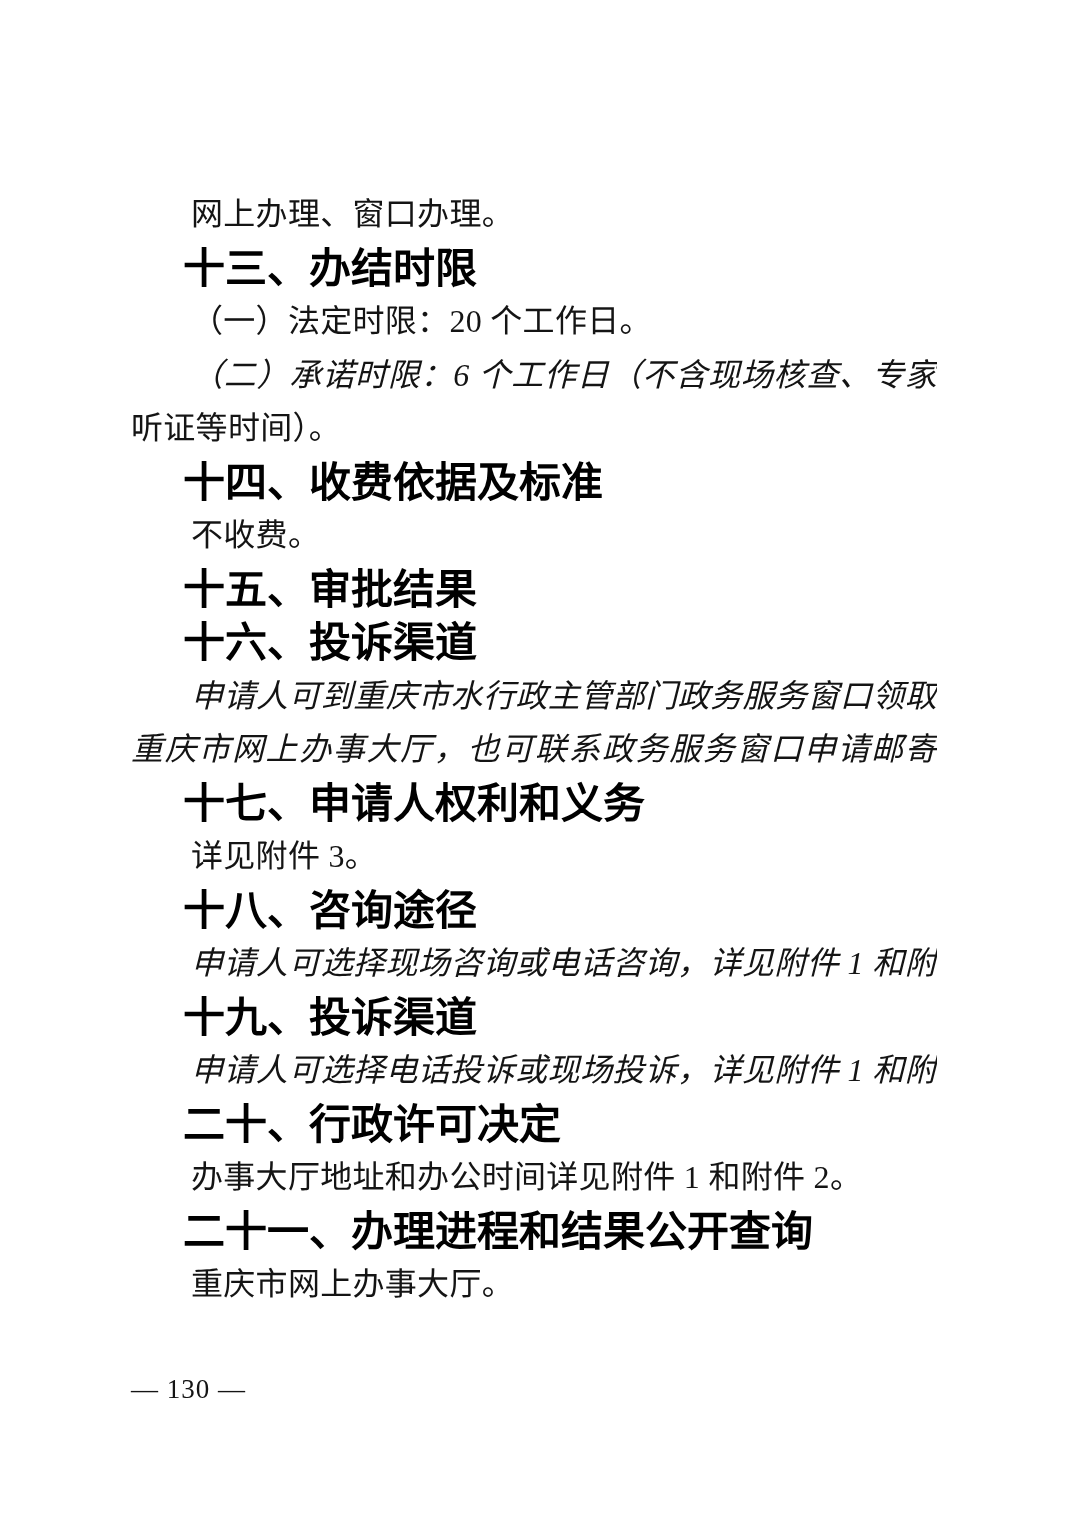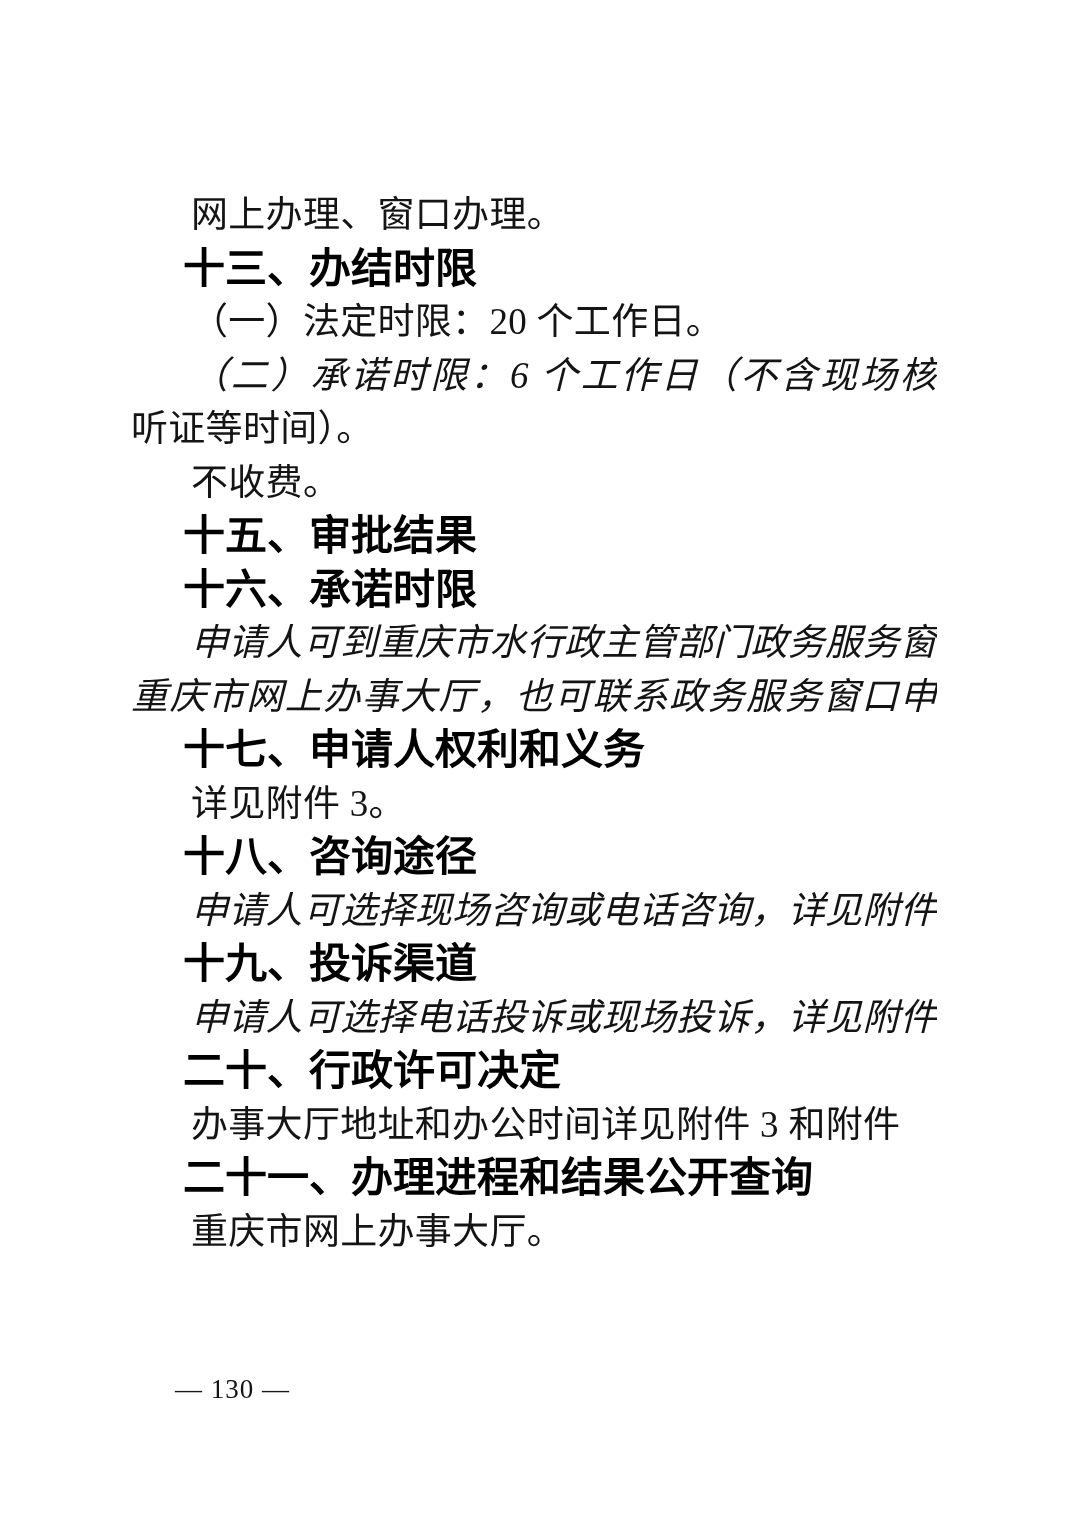"网上办理、窗口办理。" .body-line { font-size: 37px -> 32px }
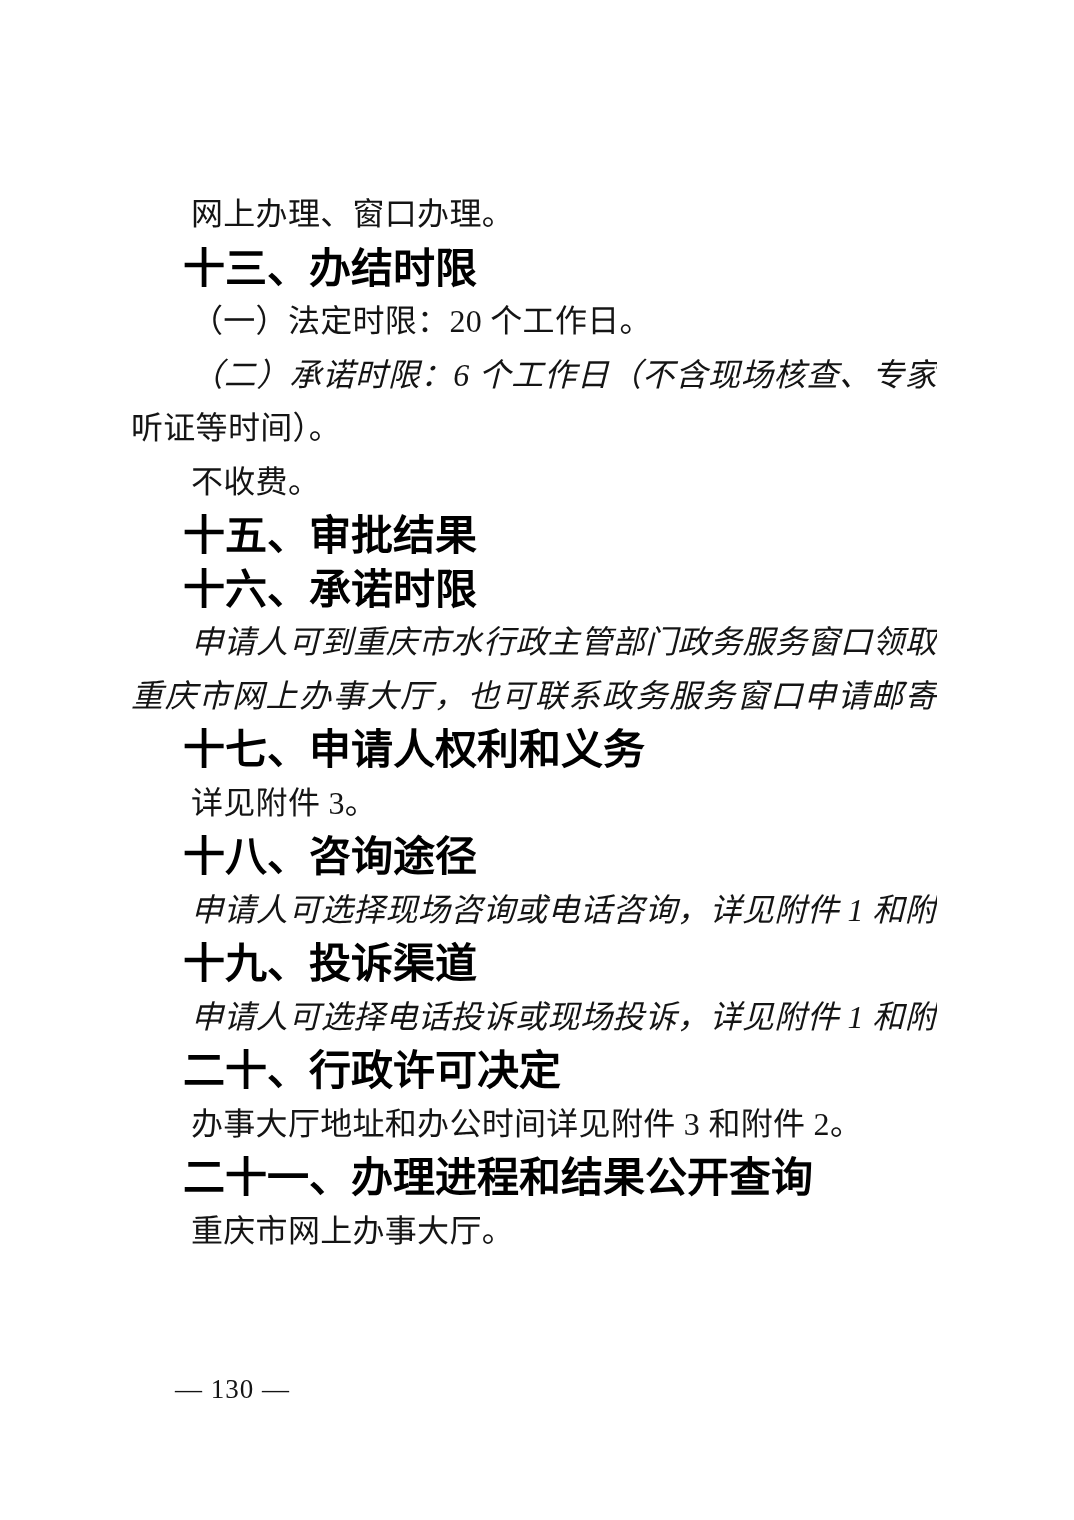"十四、收费依据及标准" div.heading-line { html: none -> <div>十四、收费依据及标准</div> }
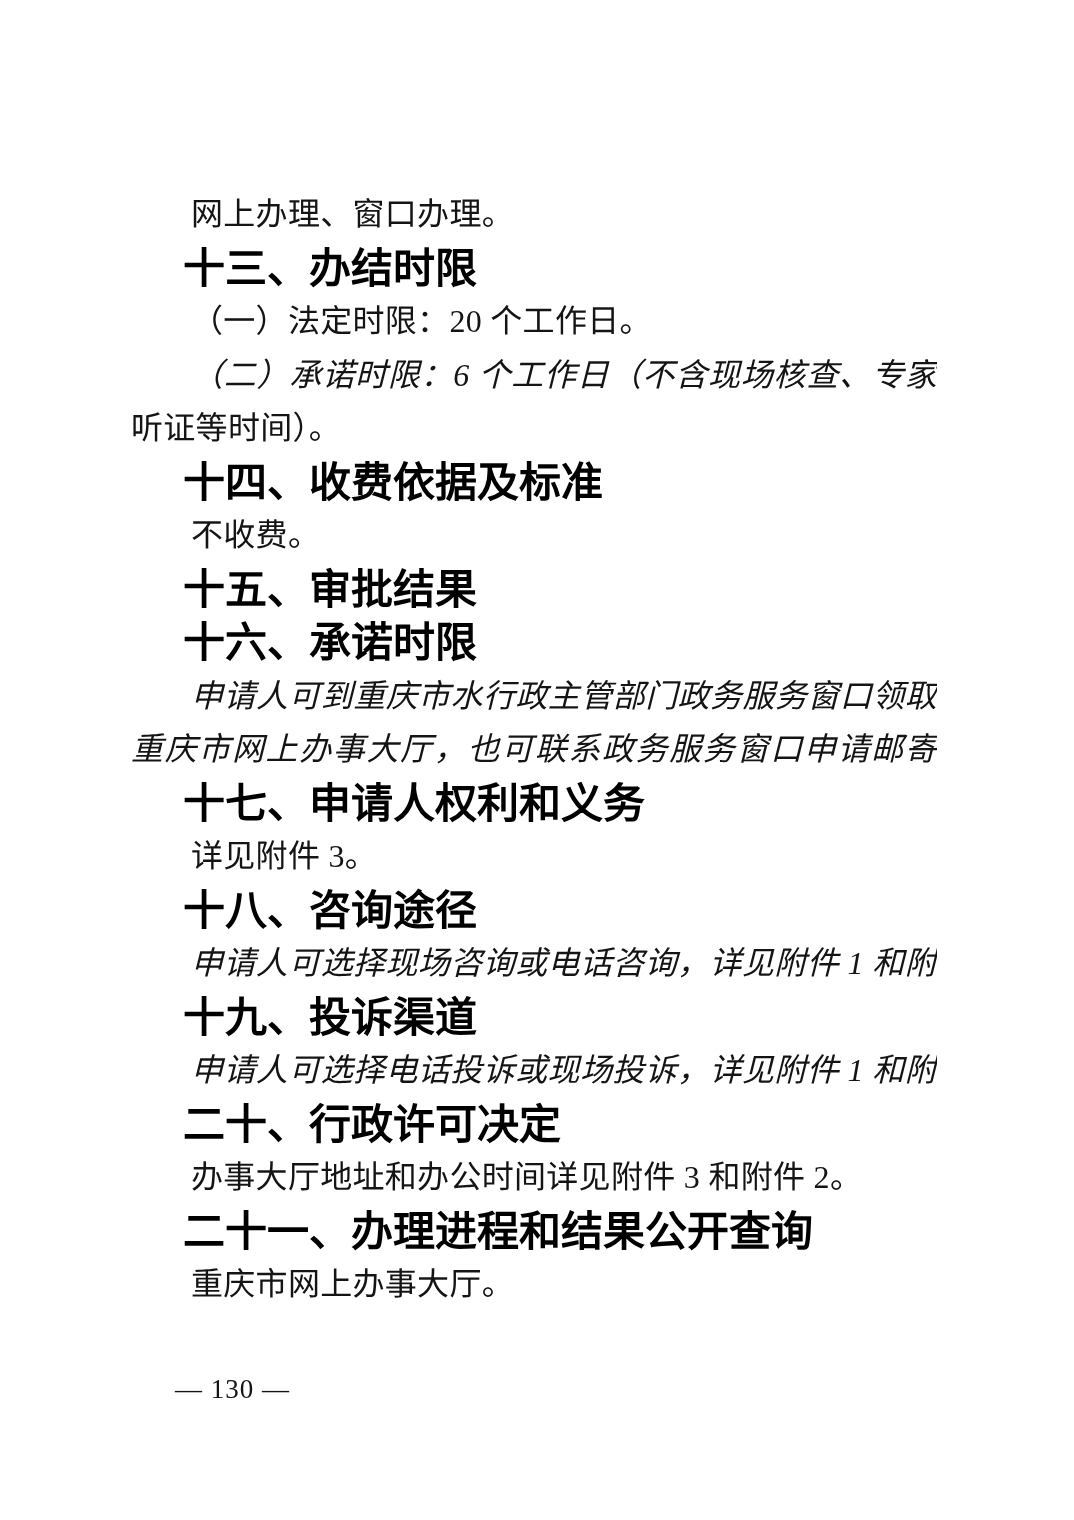"十六、承诺时限" div.heading-line { text: 承诺时限 -> 投诉渠道 }
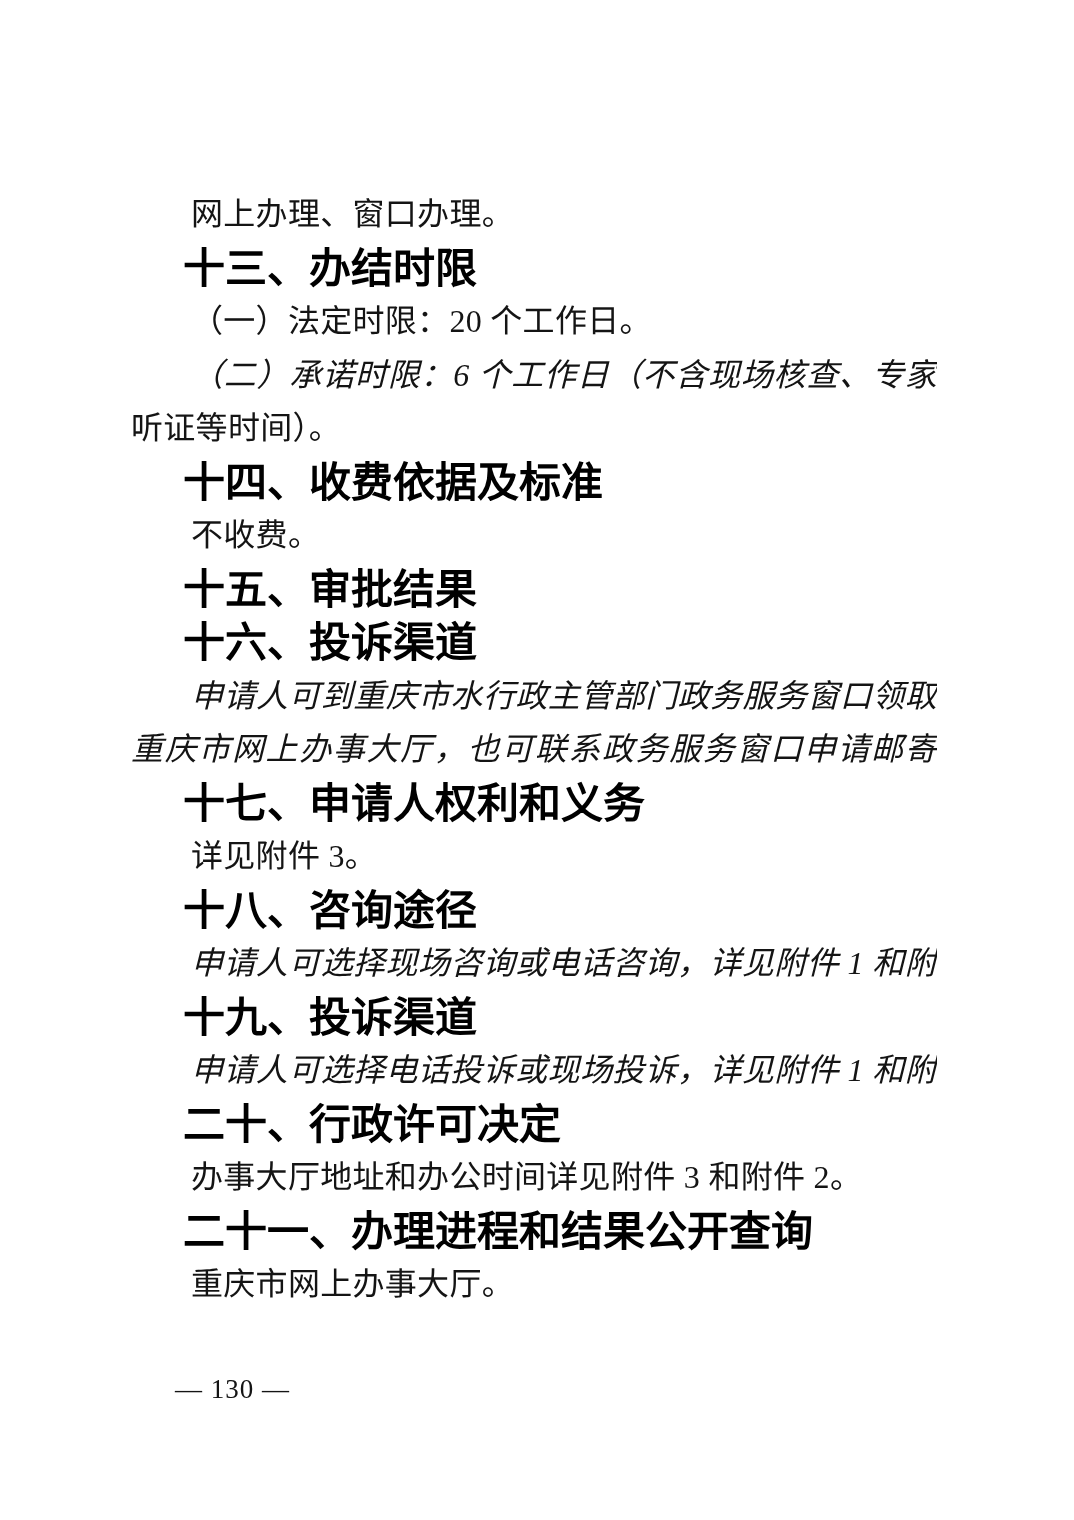"办事大厅地址和办公时间详见附件 3 和附件 2。" div.body-line { text: 3 -> 1 }
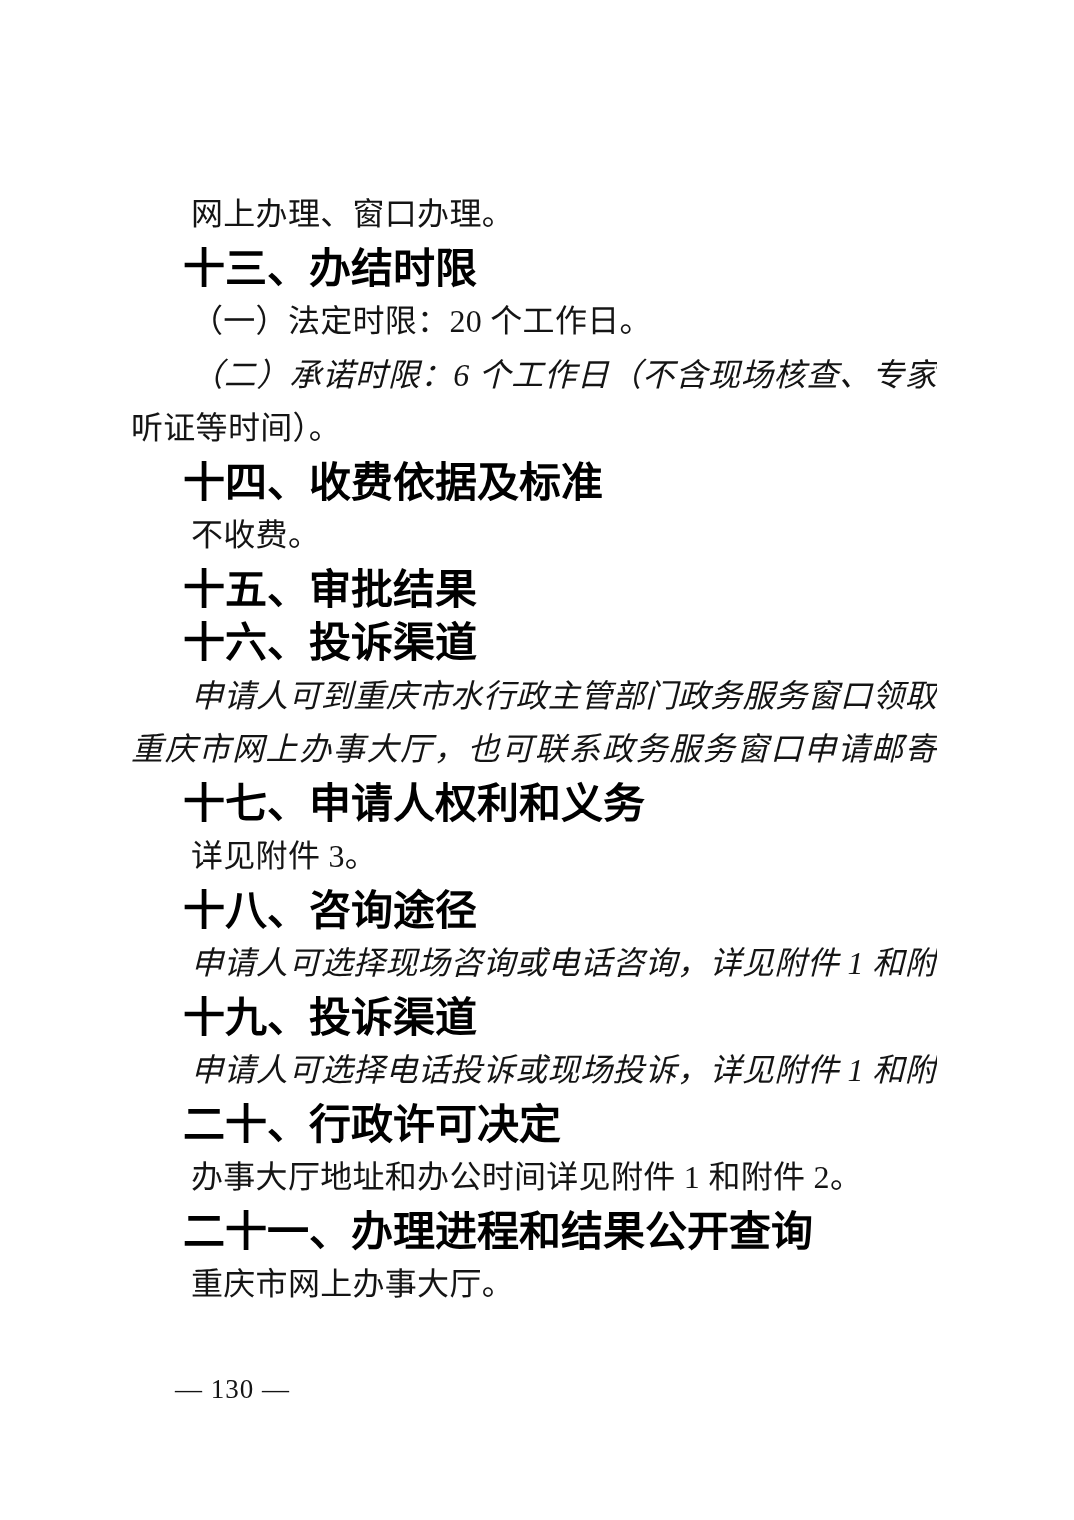"— 130 —" .footer { margin-left: 44px -> none }
